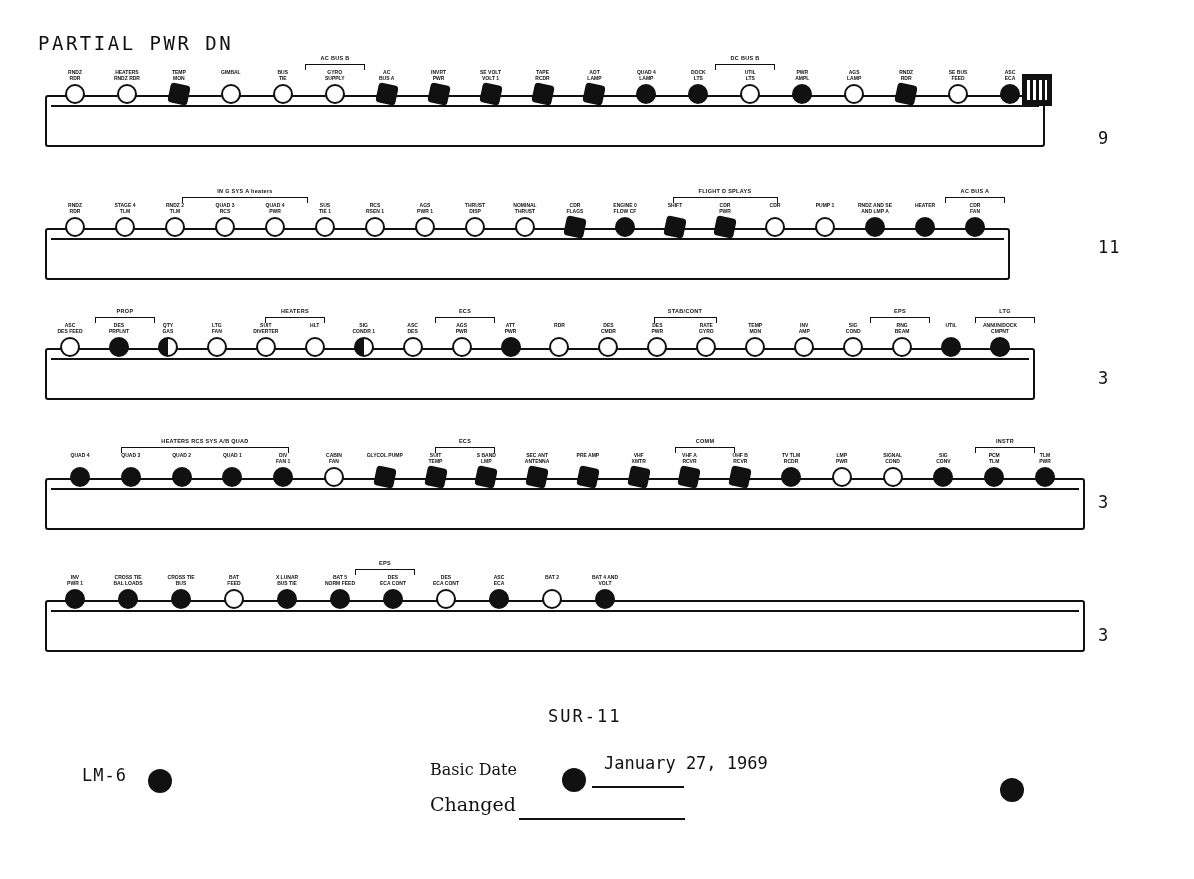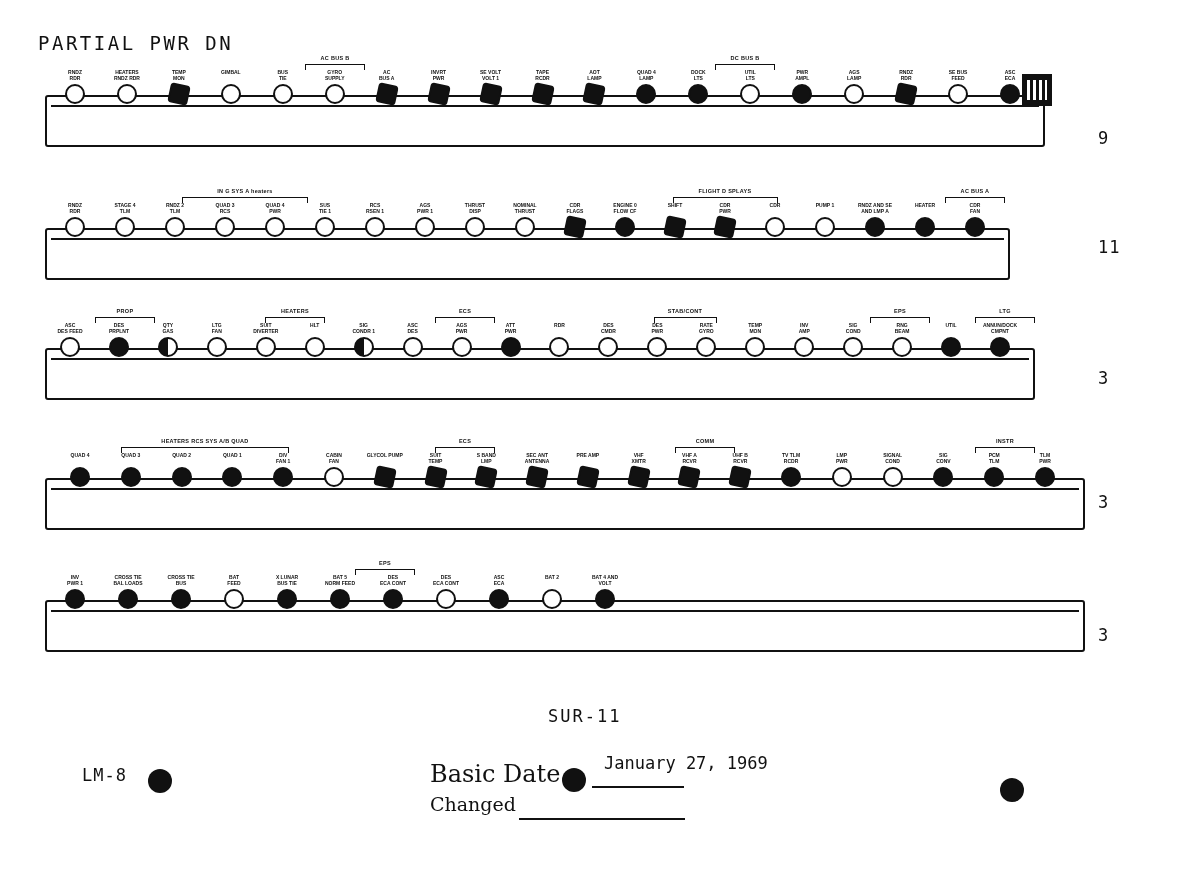"LM-8" div.lm { text: LM-8 -> LM-6 }
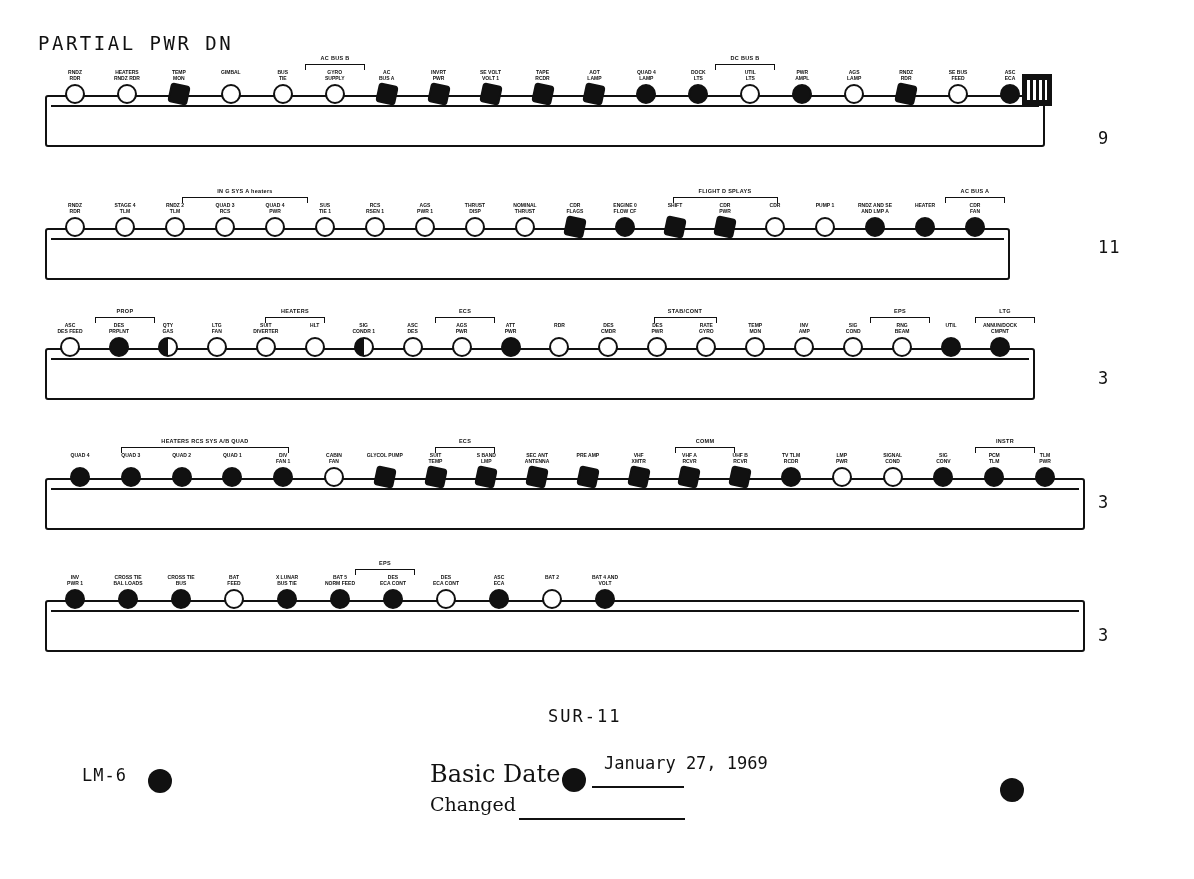"Basic Date" .basic-date { font-size: 24px -> 16px }
